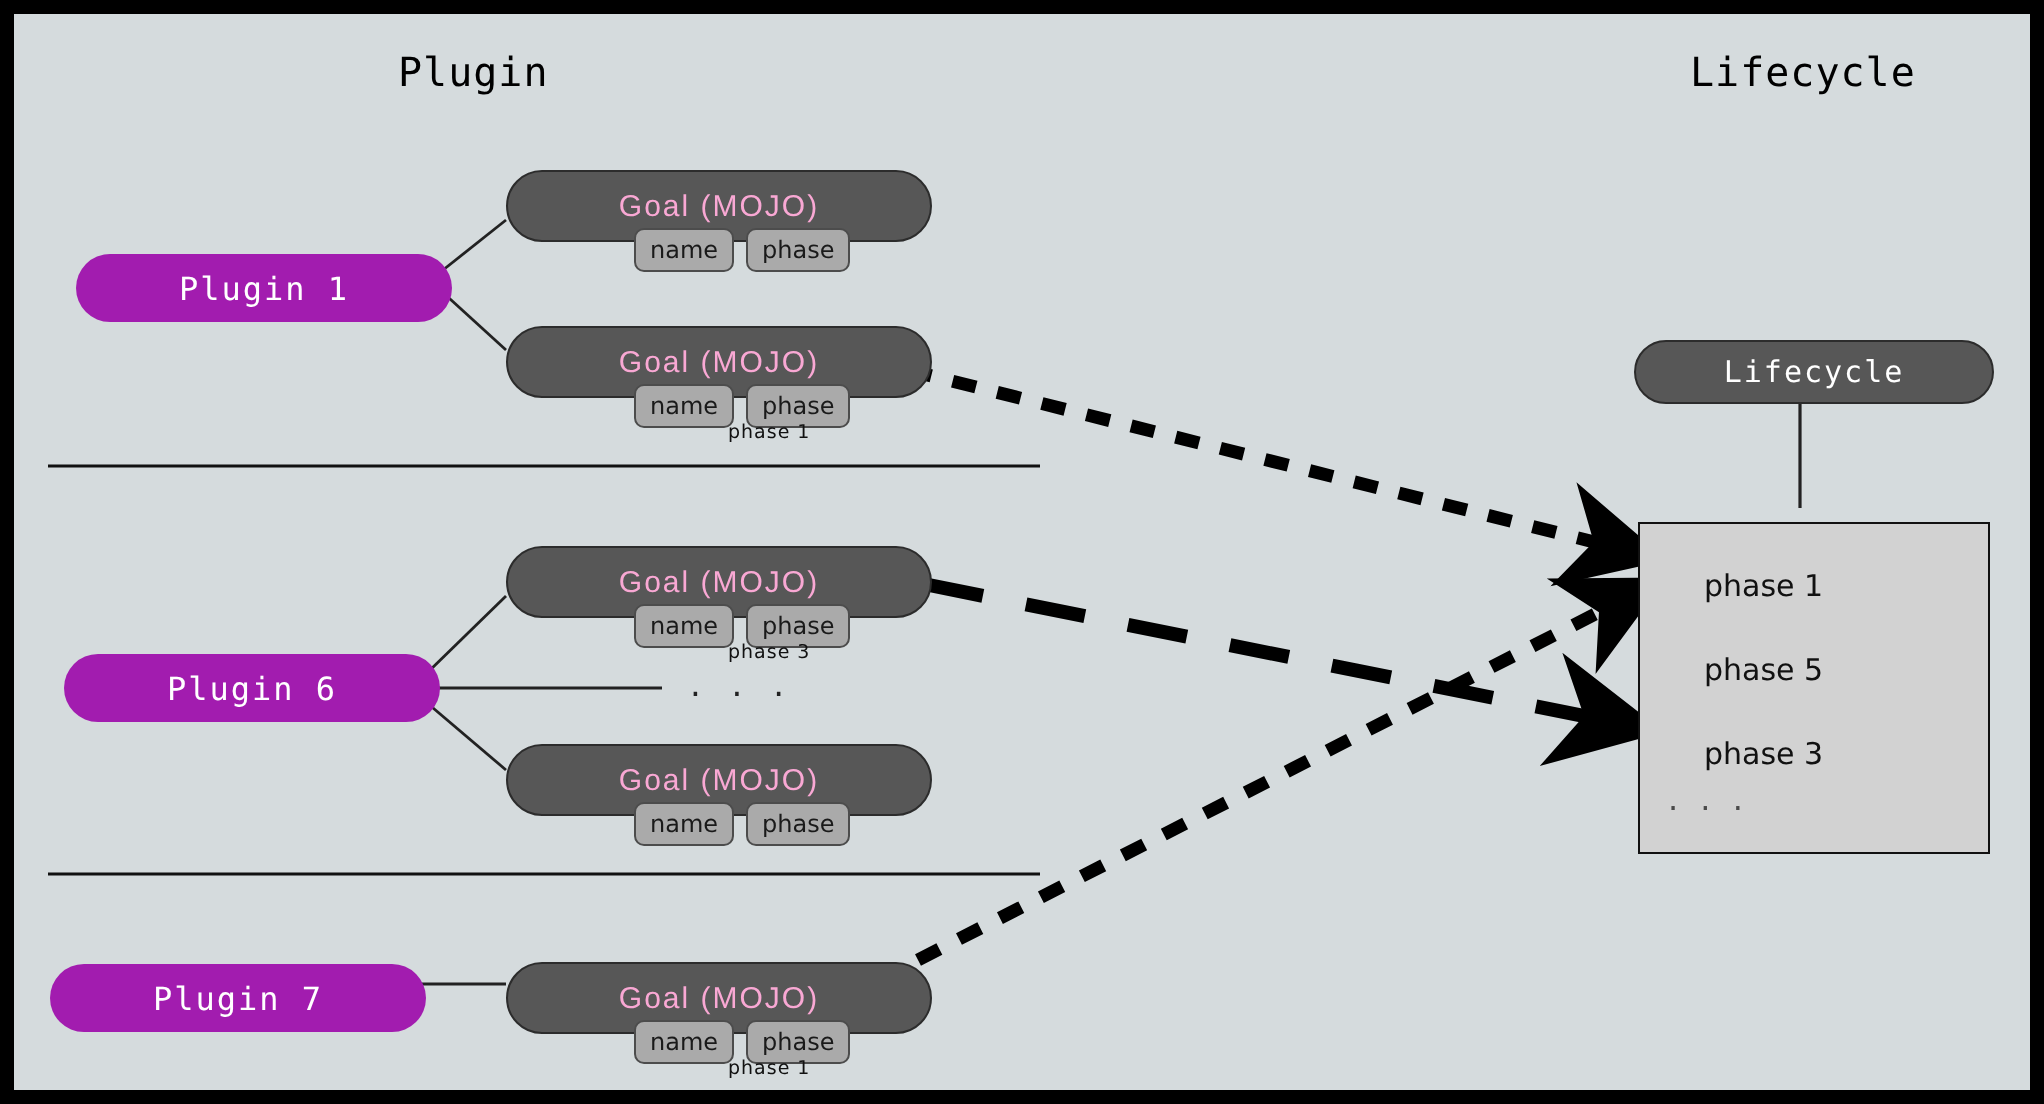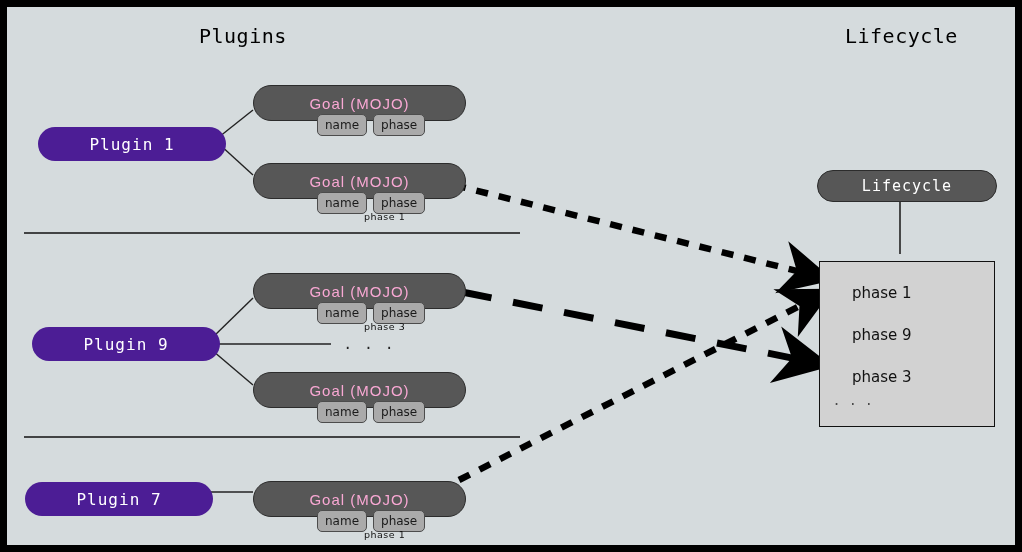"Plugins" div.col-title { text: Plugins -> Plugin }
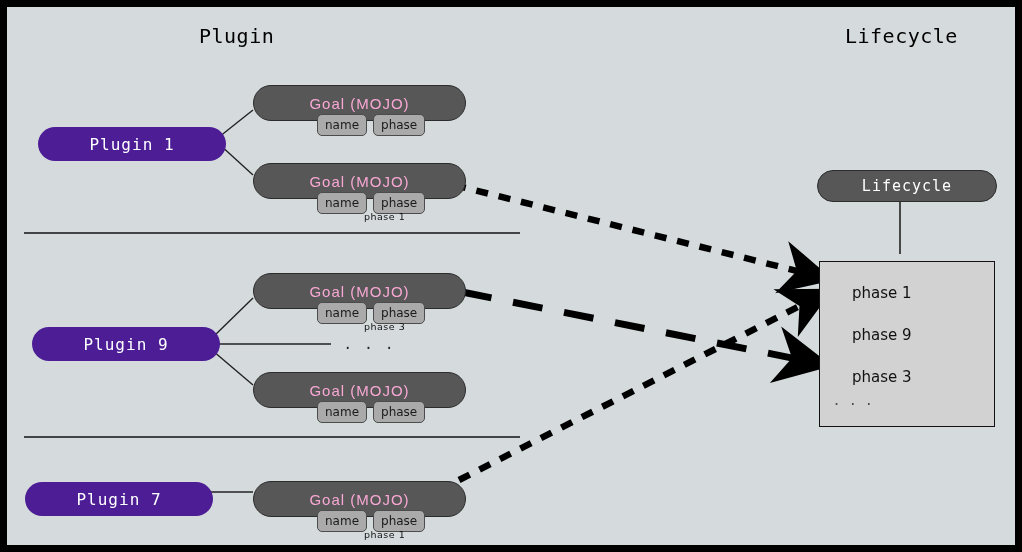"Plugin 1" .plugin-pill { background: #4c1d95 -> #a21caf }
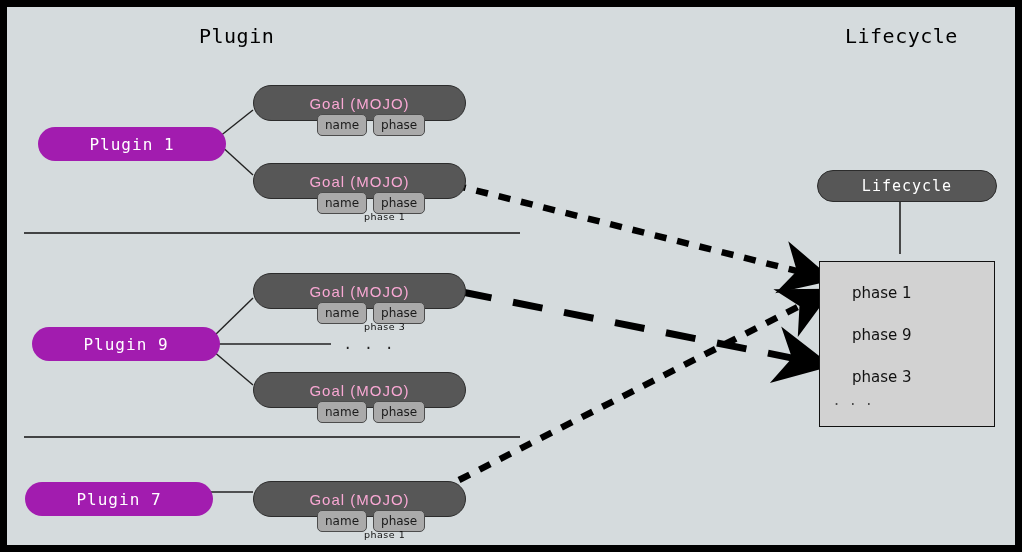"Plugin 9" div.plugin-pill { text: 9 -> 6 }
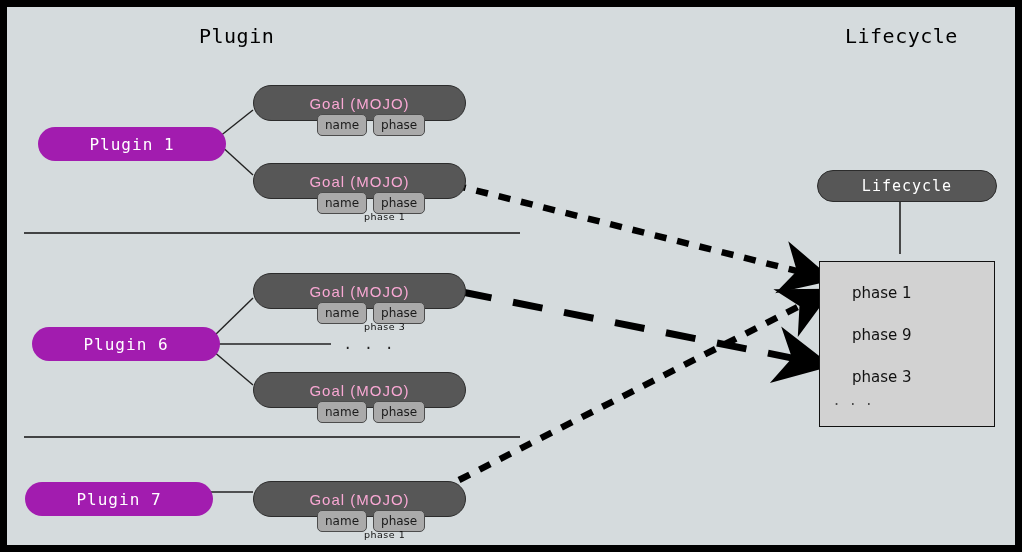"phase 9" div.phase-item { text: 9 -> 5 }
